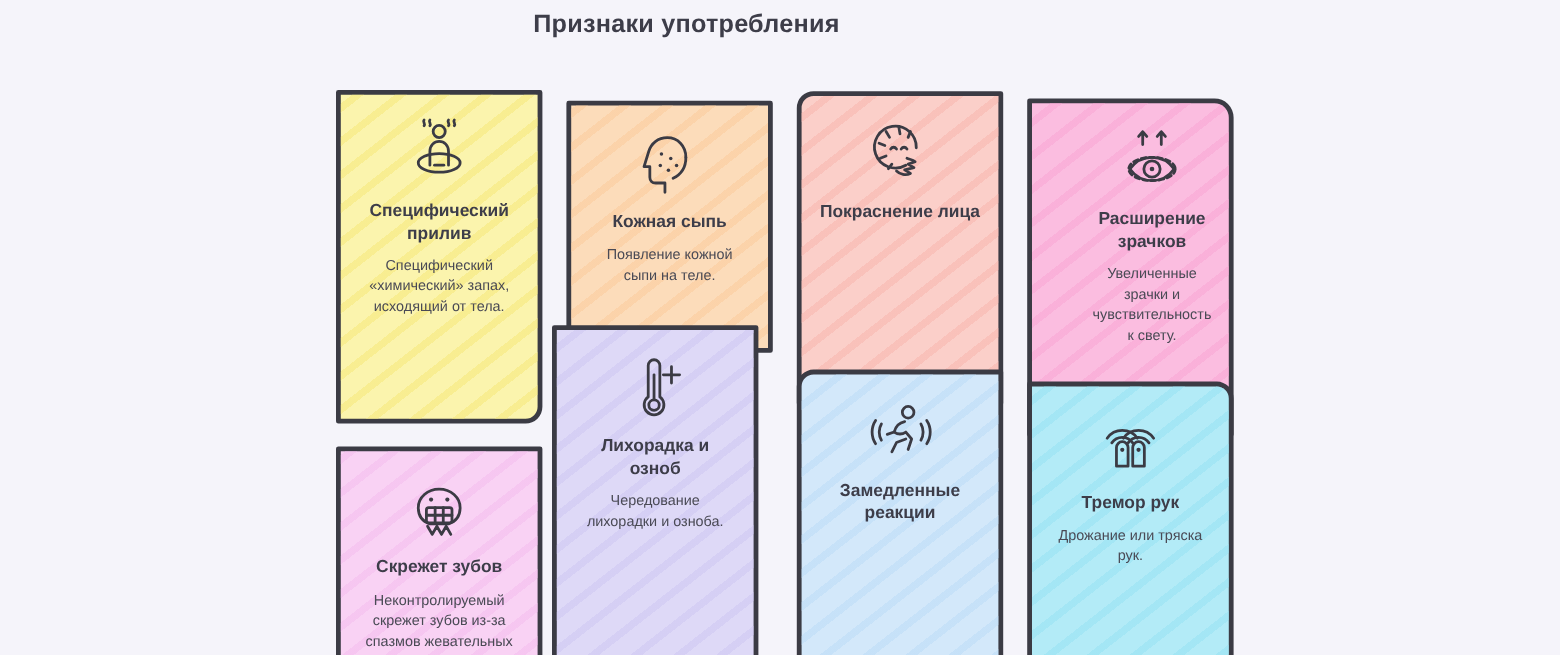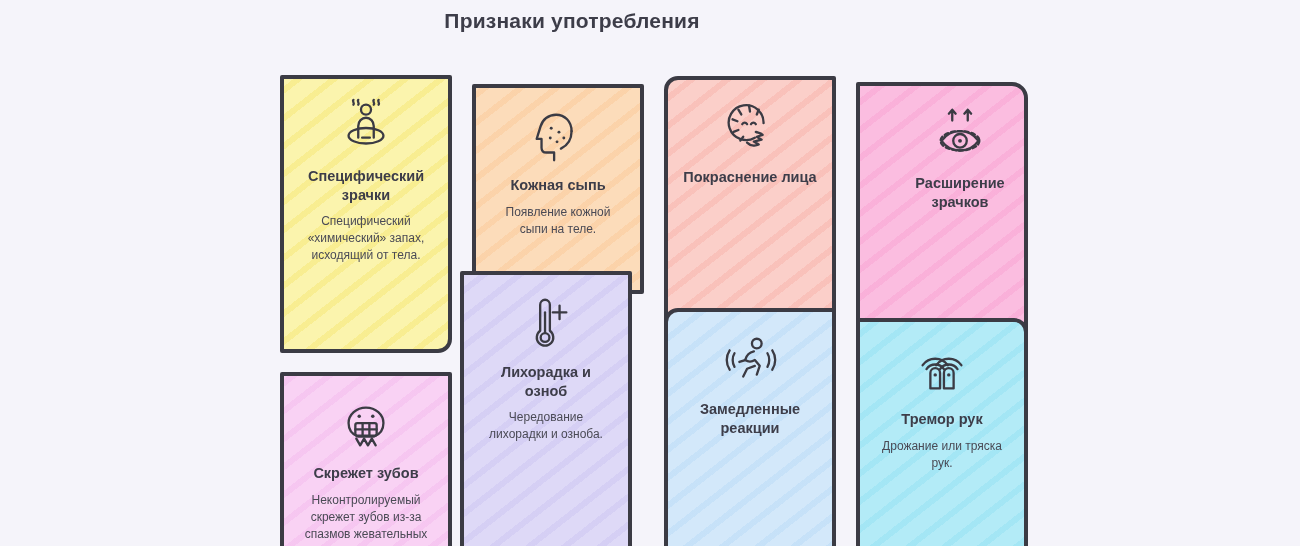"Специфический зрачки" div.card-title { text: зрачки -> прилив }
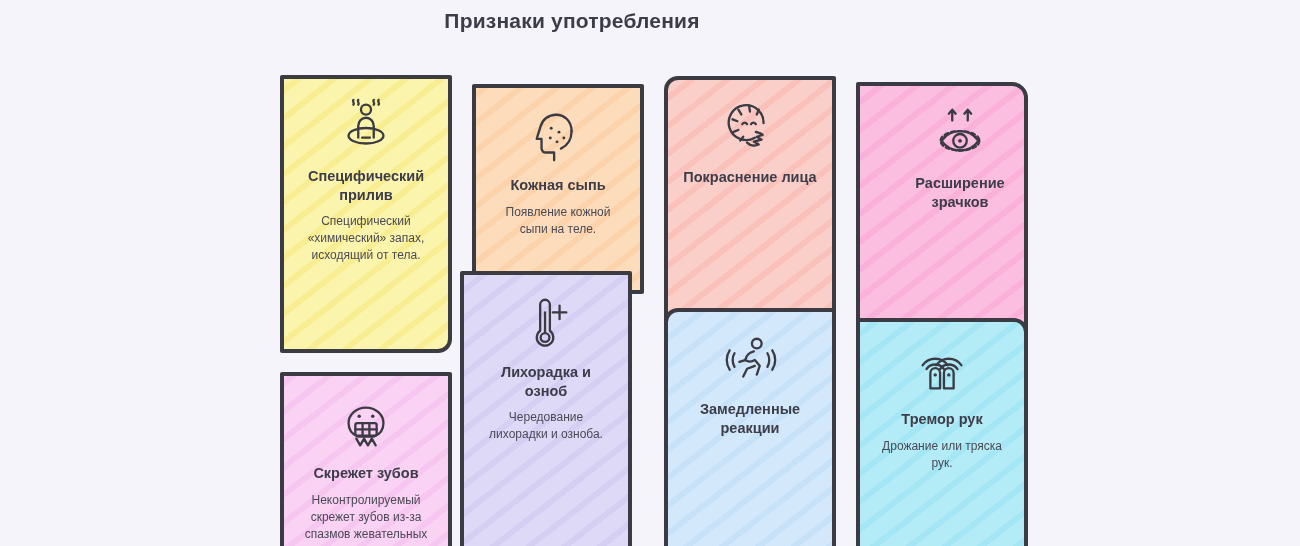"Увеличенные зрачки и чувствительность к" div.card-desc { html: none -> <div>Увеличенные зрачки и чувствительность к свету.</div> }
